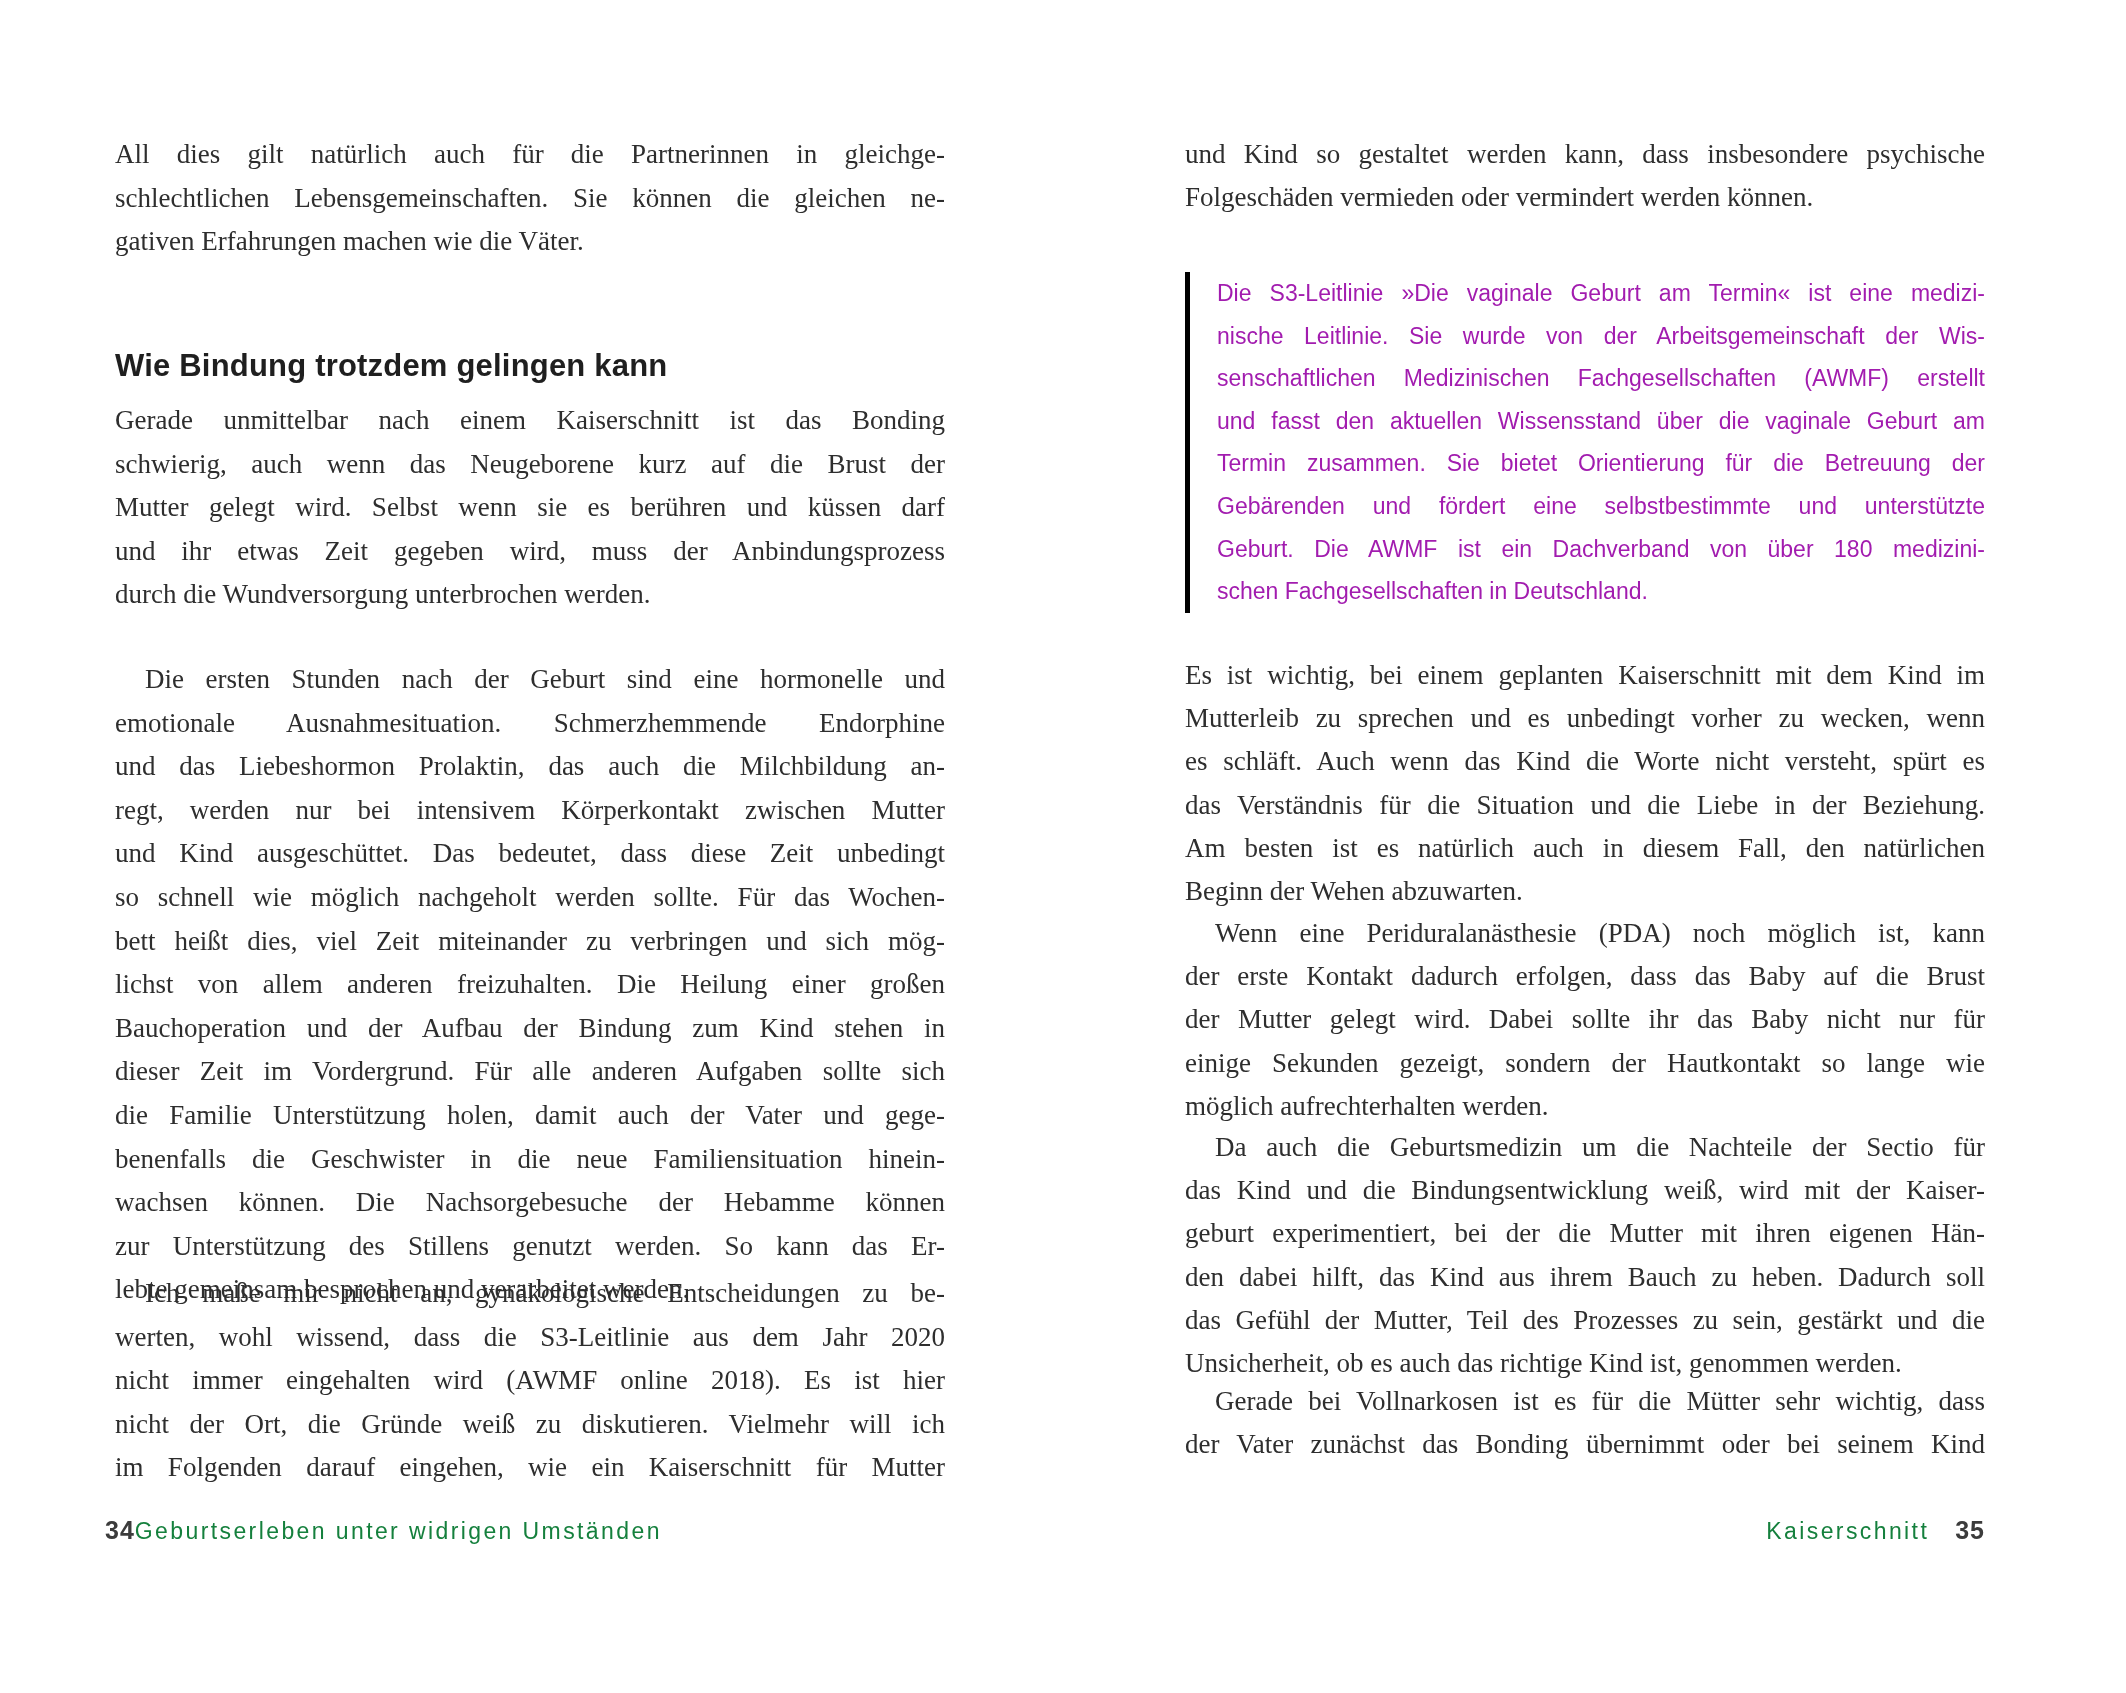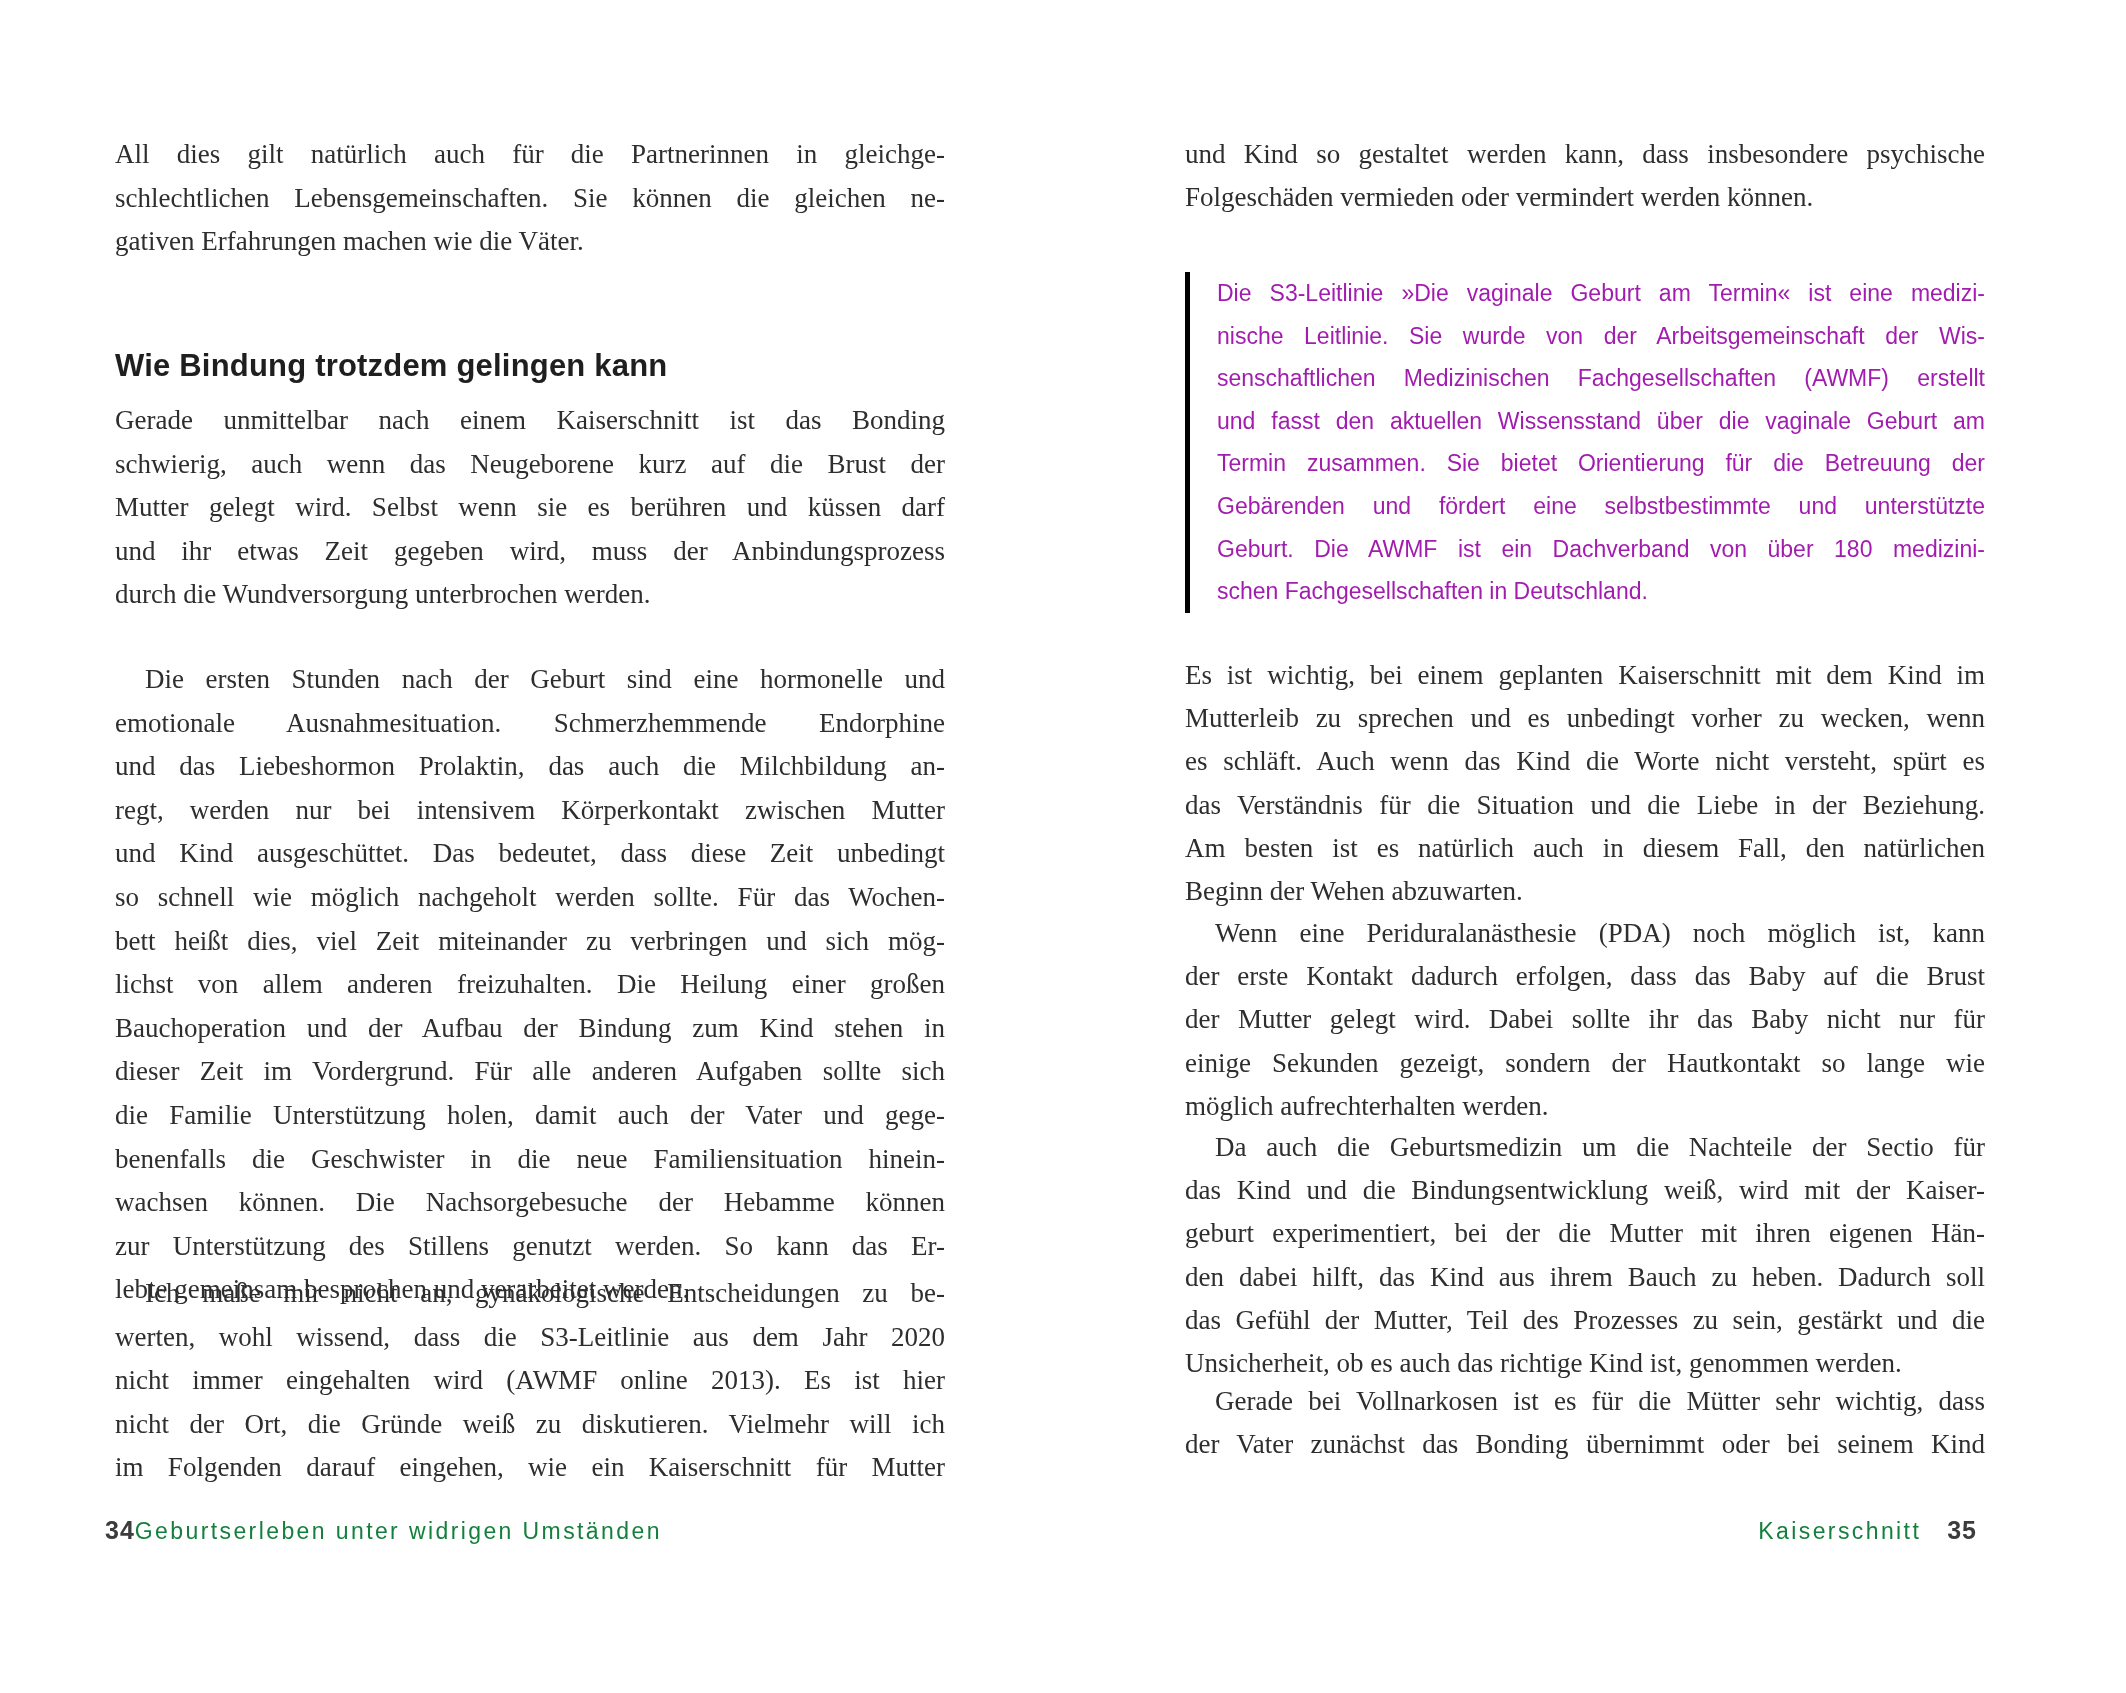"nicht immer eingehalten wird (AWMF" div.tl { text: 2013 -> 2018 }
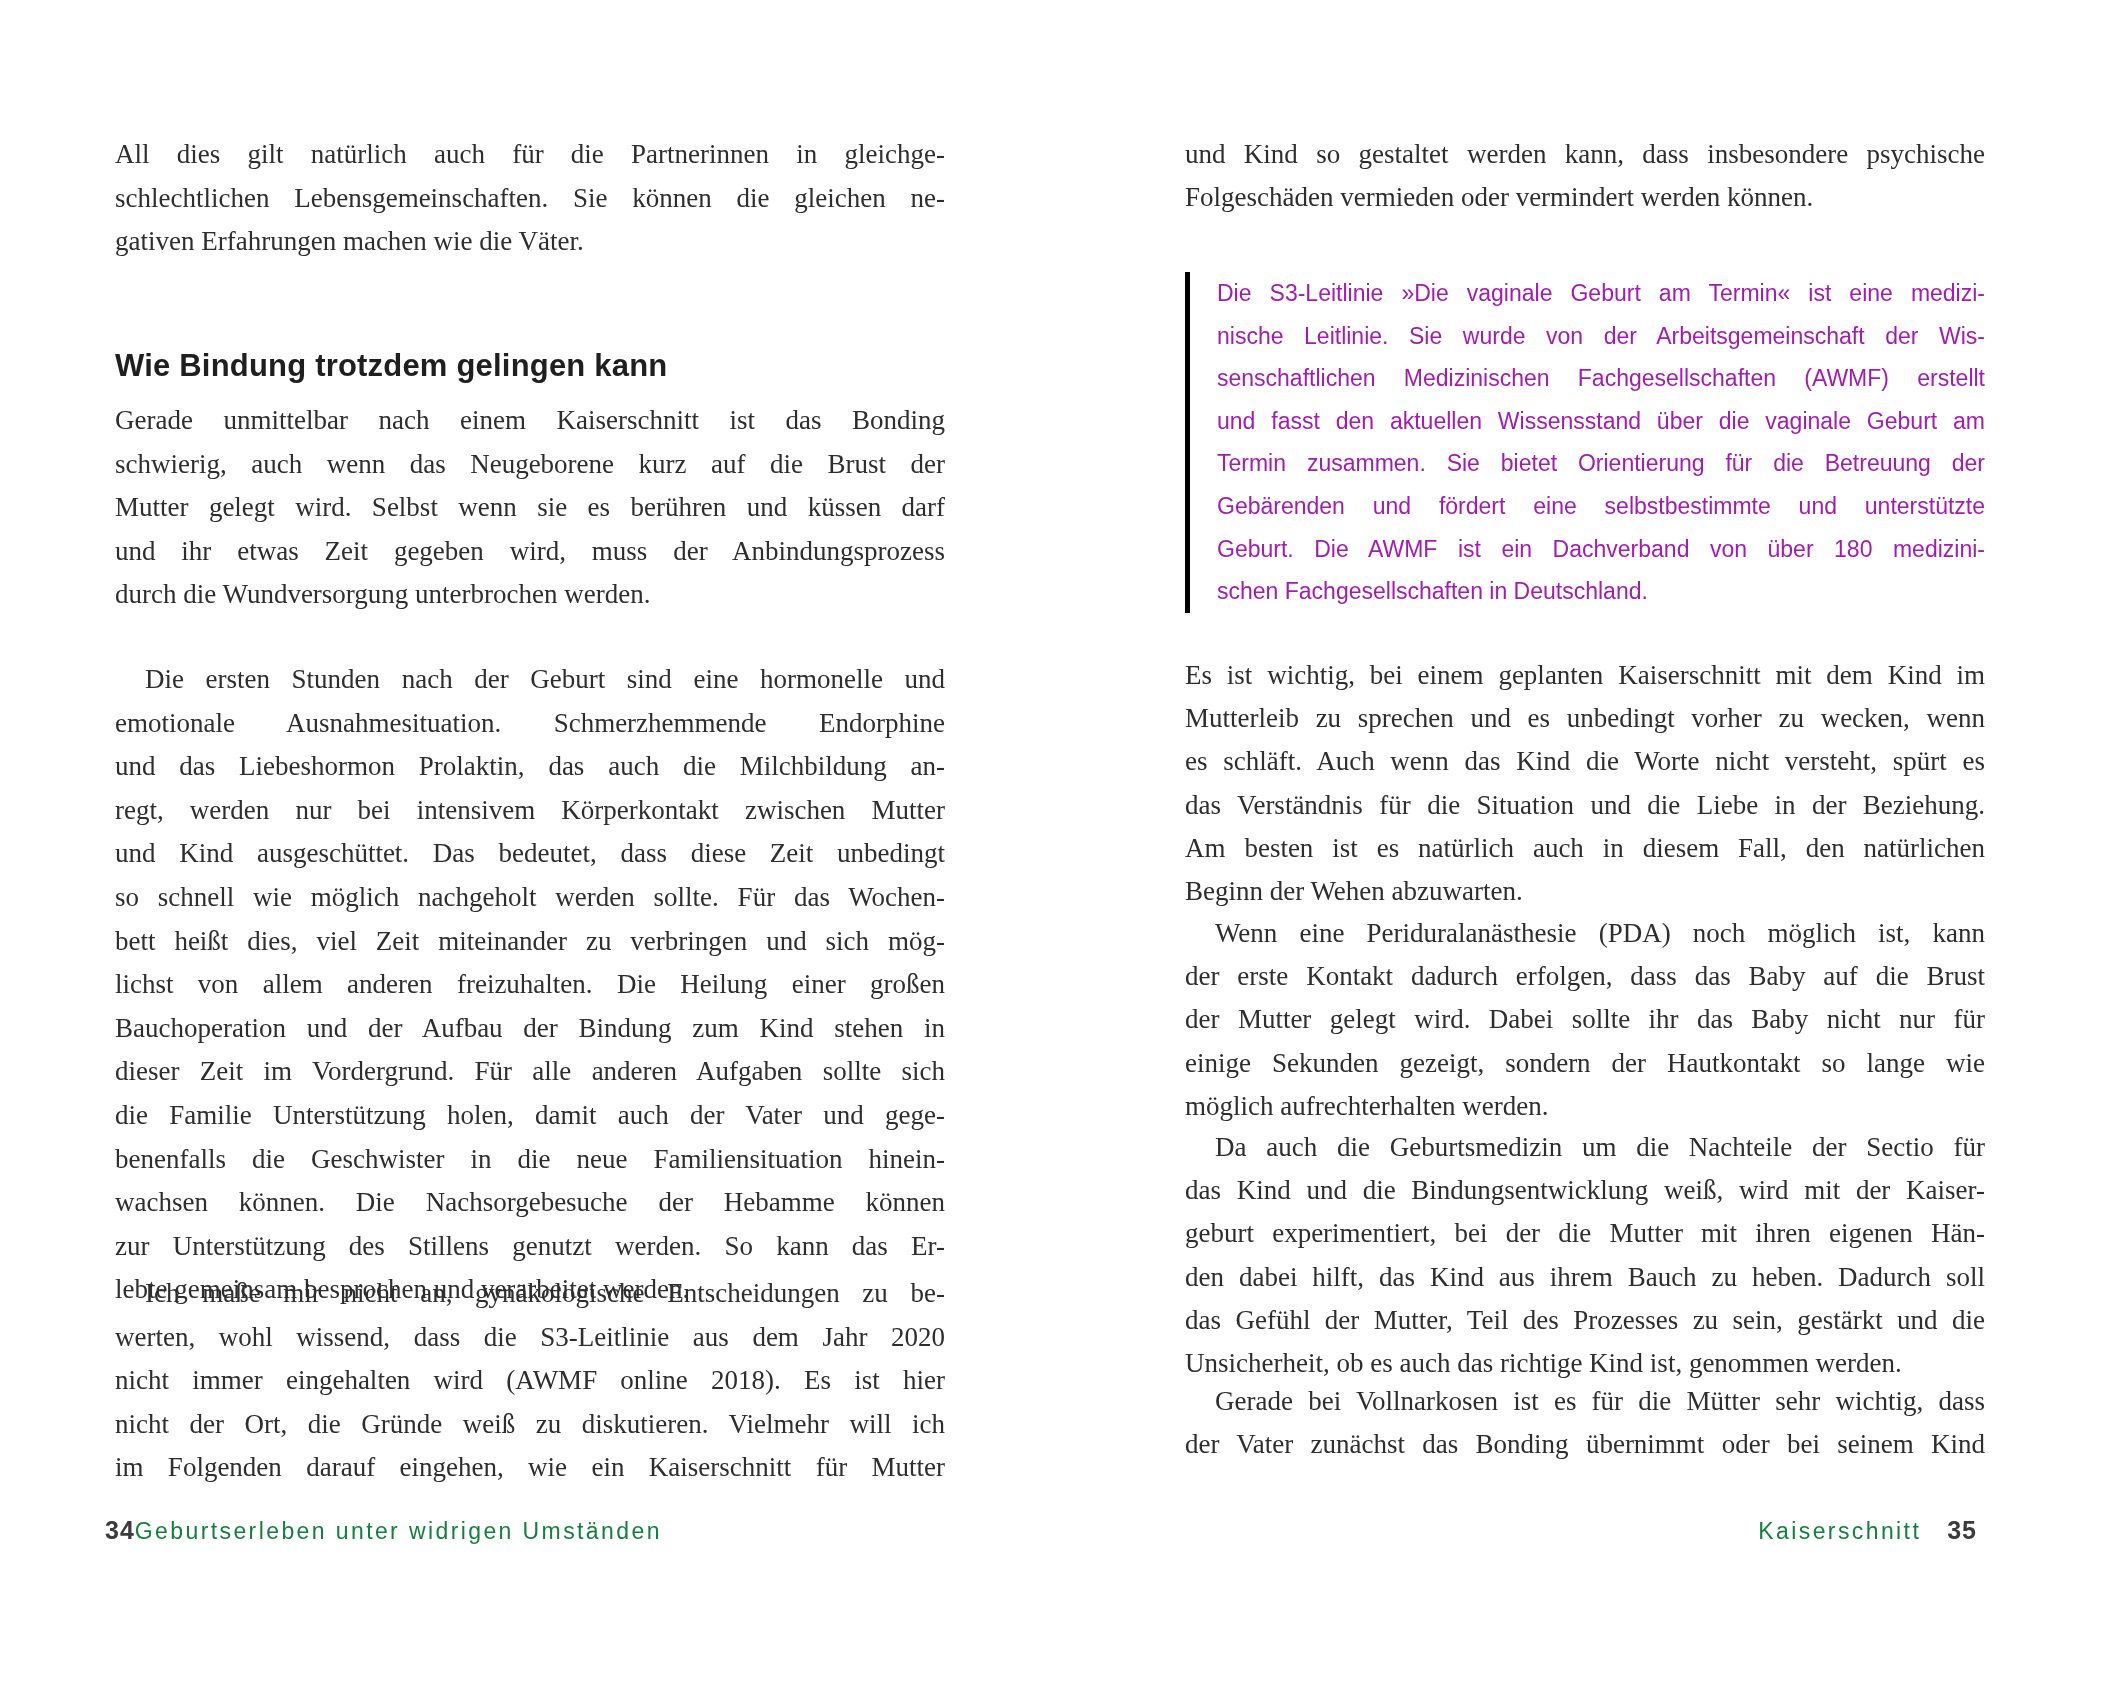"Kaiserschnitt" .footer-right { right: 149px -> 141px }
